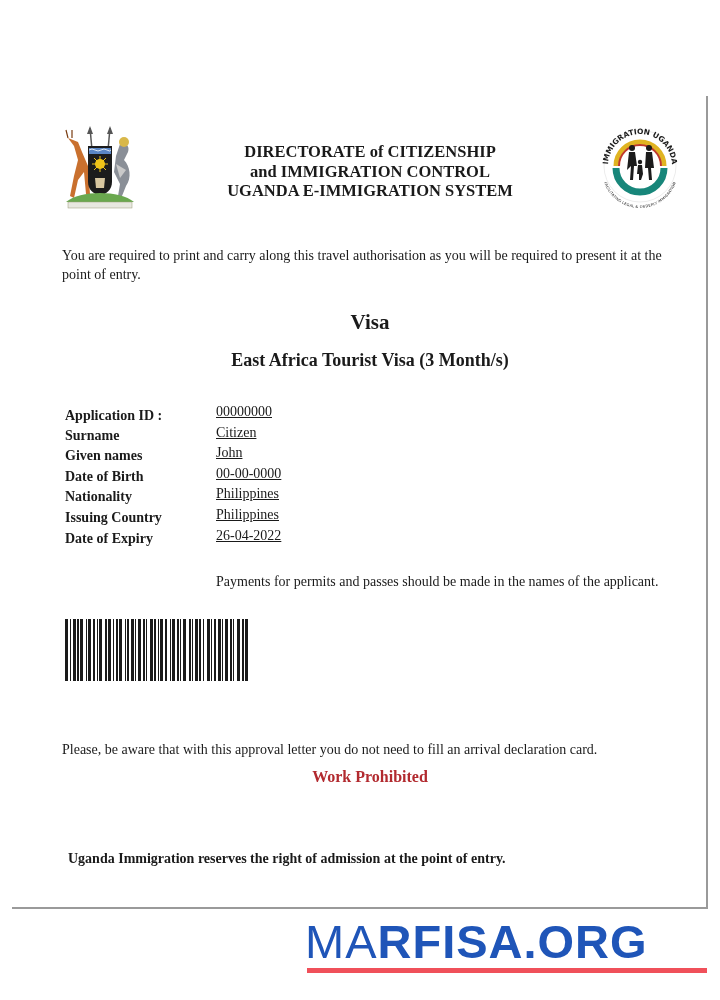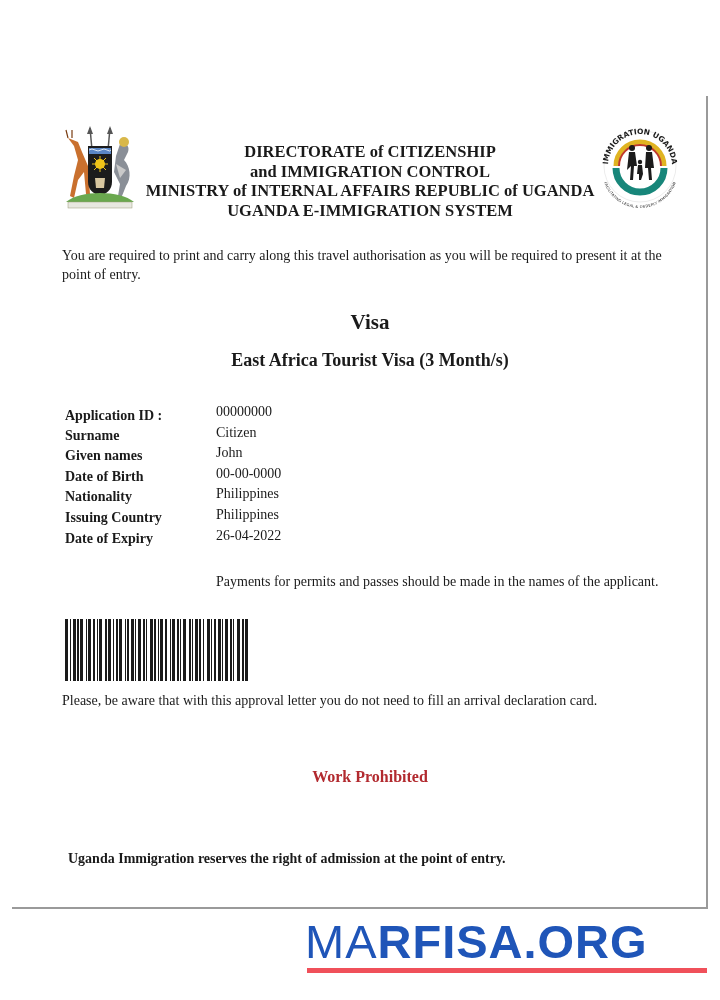"MINISTRY of INTERNAL AFFAIRS REPUBLIC" div { html: <div>MINISTRY of INTERNAL AFFAIRS REPUBLIC of UGANDA</div> -> none }
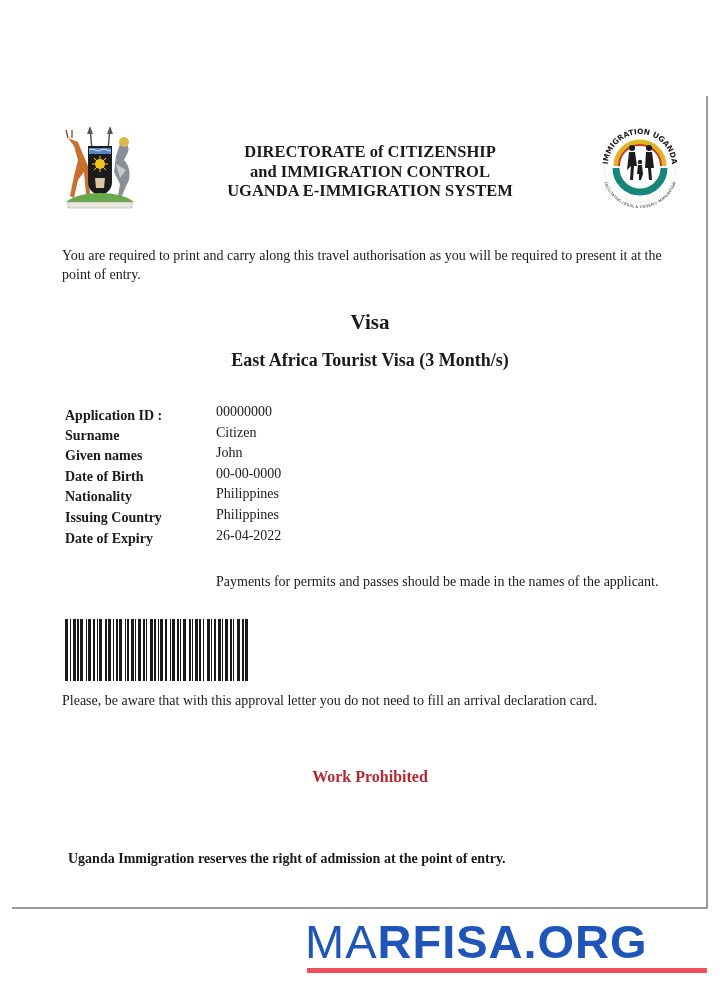"00000000" .row .val { text-decoration: none -> underline }
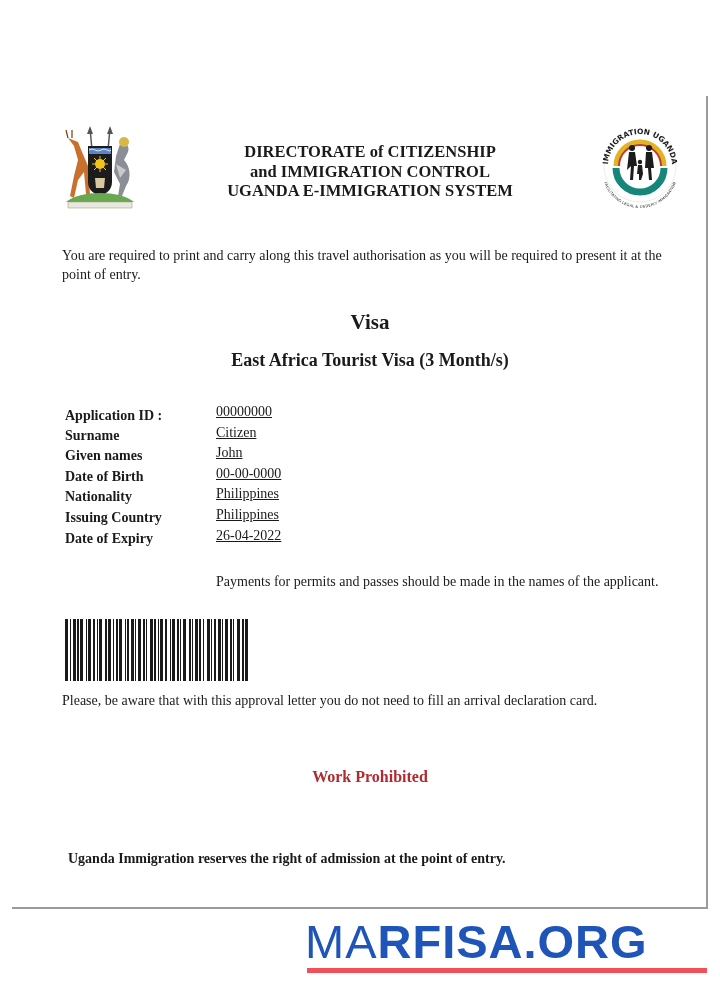"Please, be aware that with" .notice { top: 693px -> 742px }
